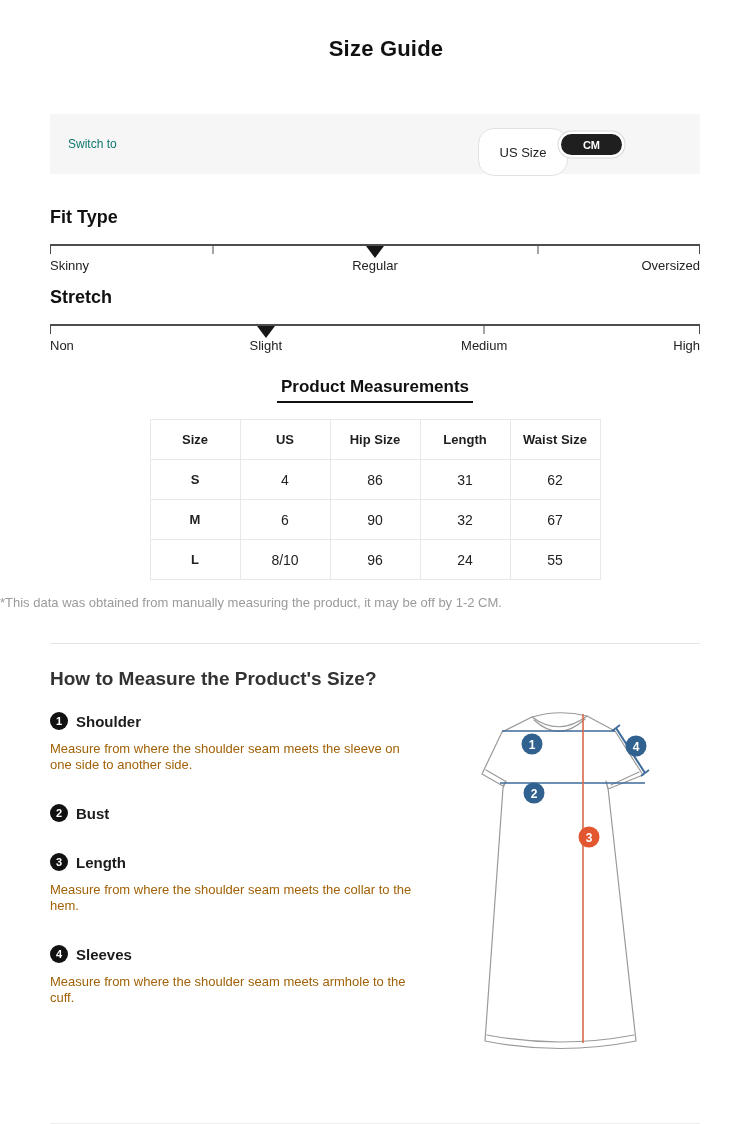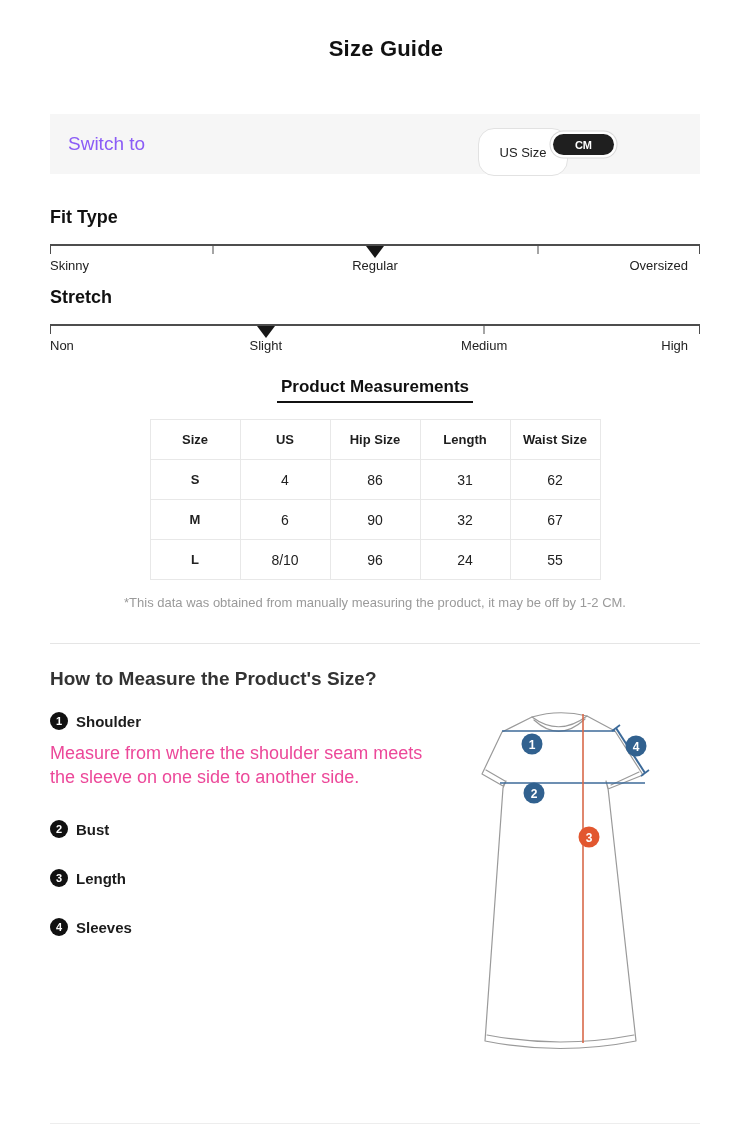"Switch to" .switch-label { color: #8b5cf6 -> #0f766e; font-size: 19px -> 12px }
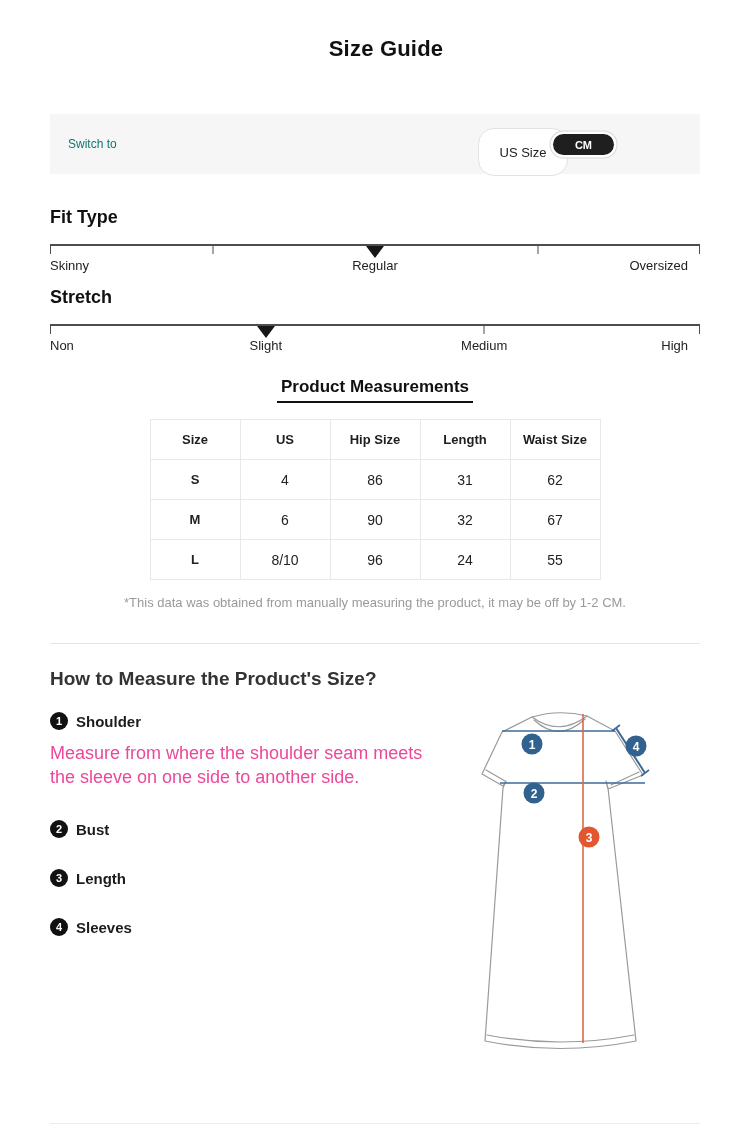"CM" .cm-toggle { right: 86px -> 78px }
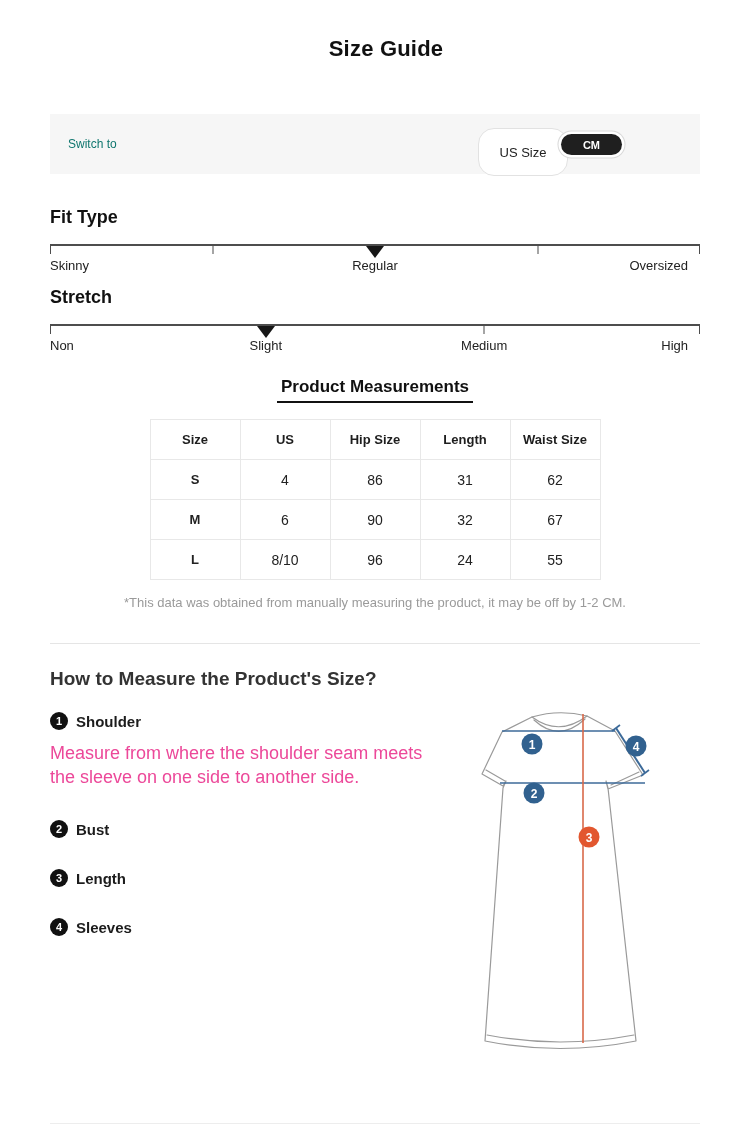"Oversized" .lab-end { right: 12px -> 0 }
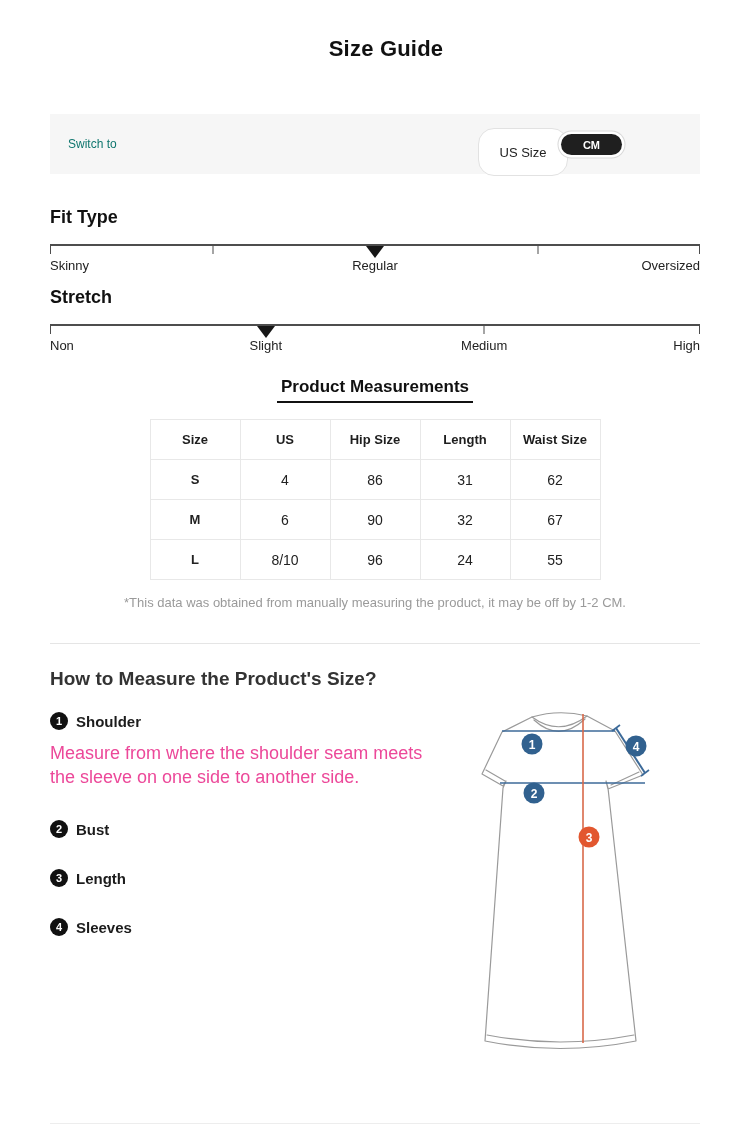"*This data was obtained from" .measure-note { text-align: center -> left }
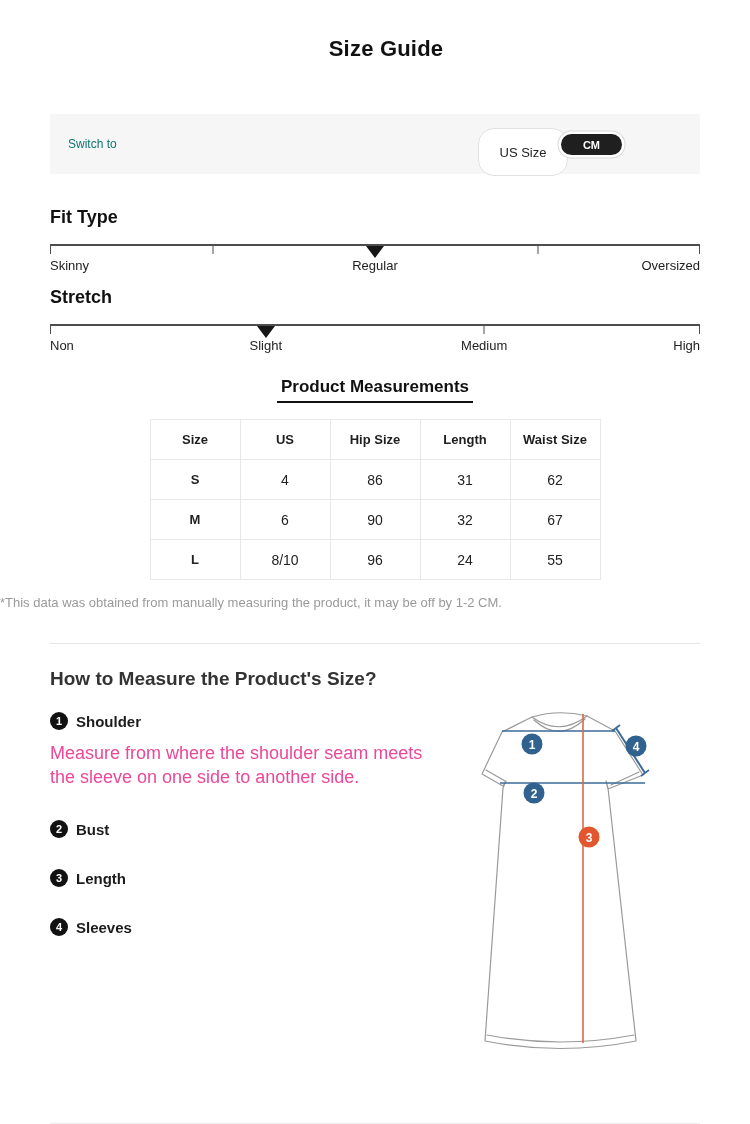"Measure from where the shoulder" .item-desc { color: #ec4899 -> #a16207; font-size: 18px -> 13px; line-height: 24px -> 16px }
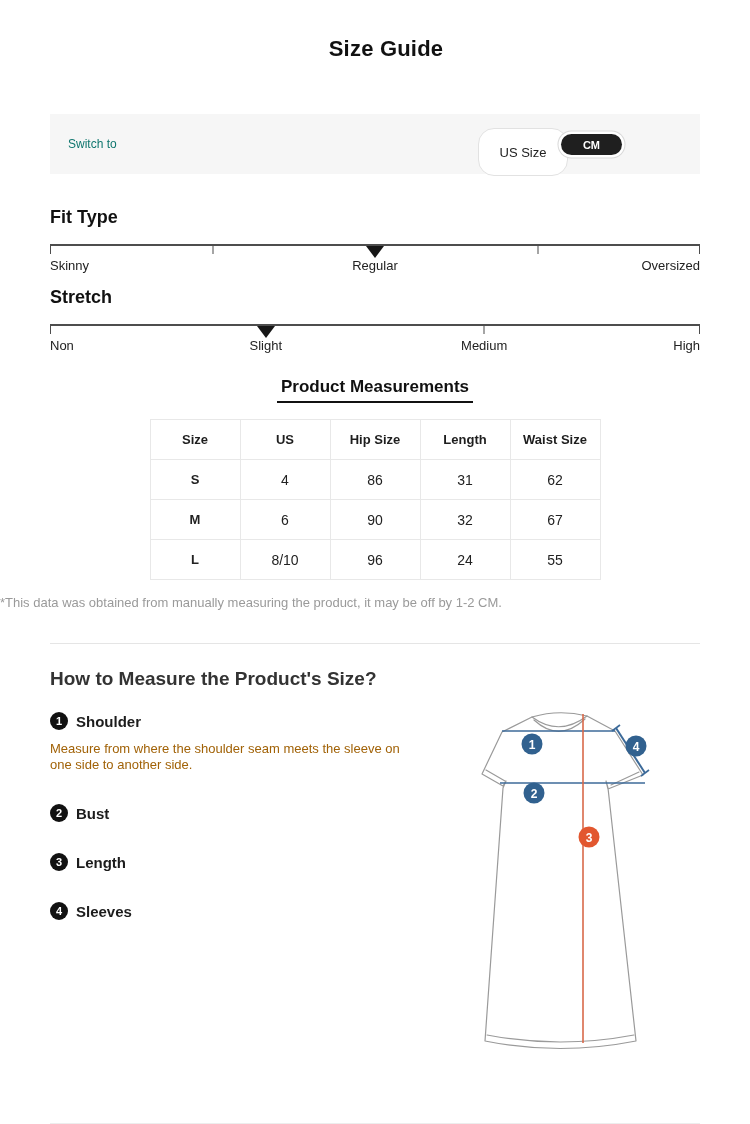"Measure from where the shoulder seam meets the collar" p.item-desc { html: none -> <p>Measure from where the shoulder seam meets the collar to the hem.</p> }
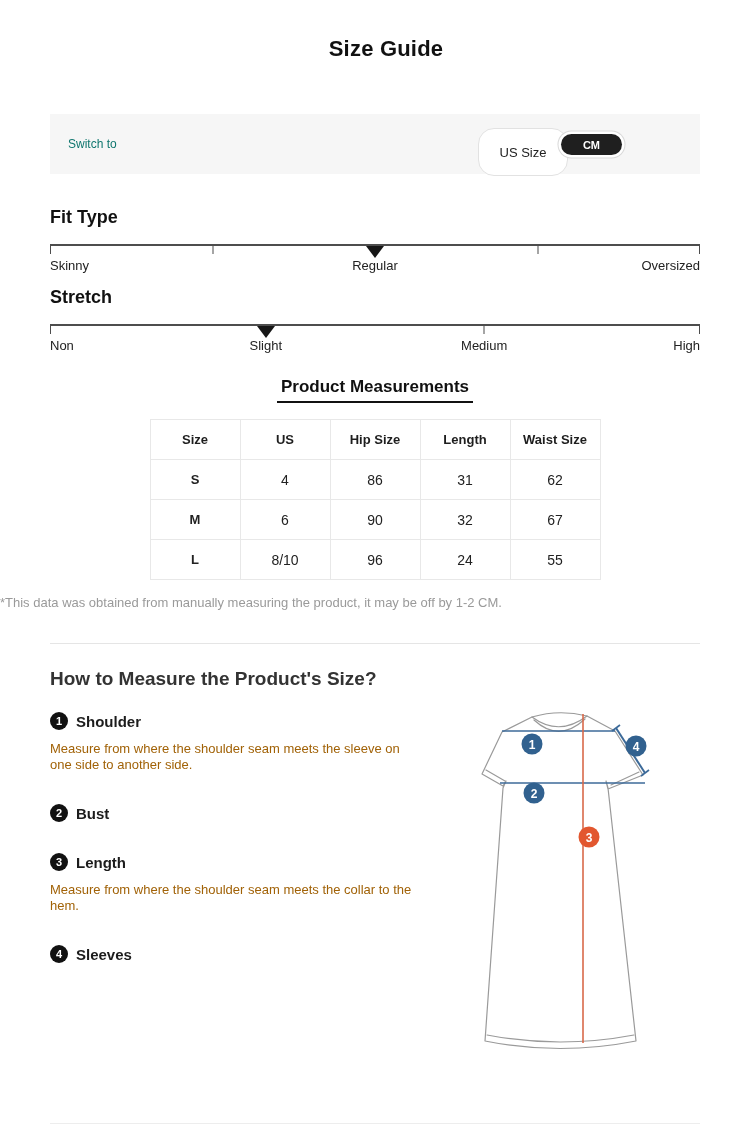"Measure from where the shoulder seam meets armhole" p.item-desc { html: none -> <p>Measure from where the shoulder seam meets armhole to the cuff.</p> }
